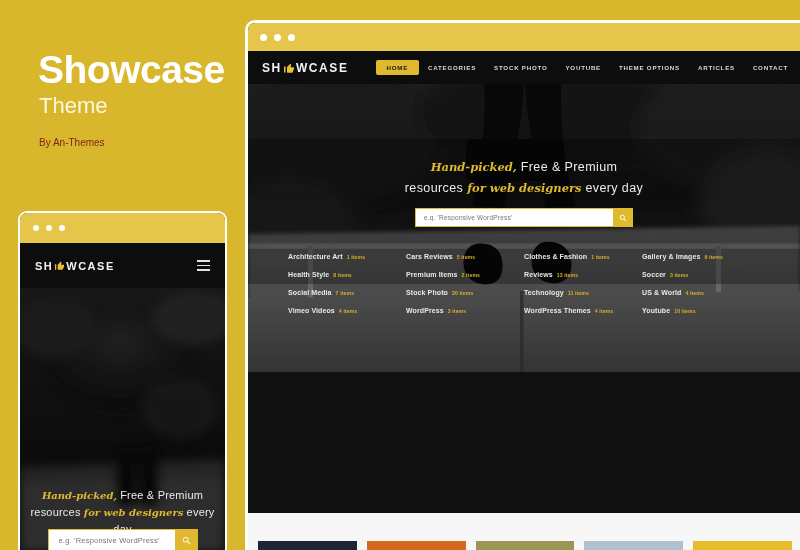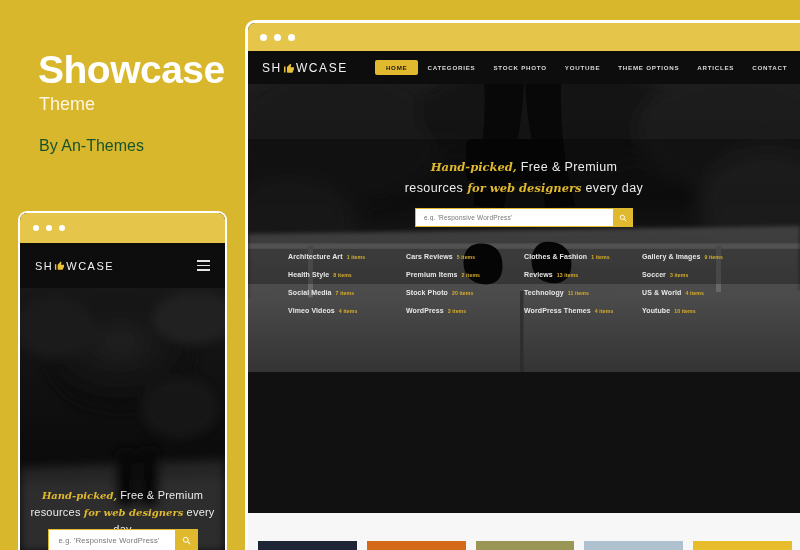"SH" .logo { font-weight: 400 -> 700 }
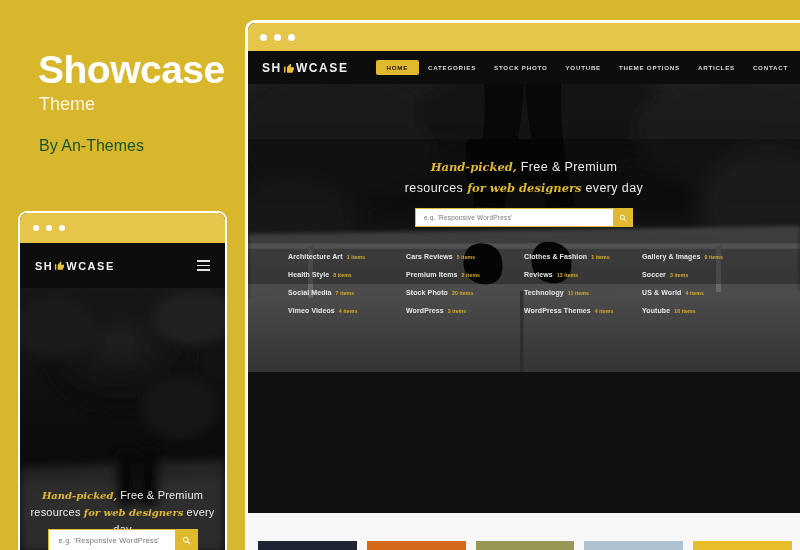"Theme" .promo-sub { font-size: 18px -> 22px }
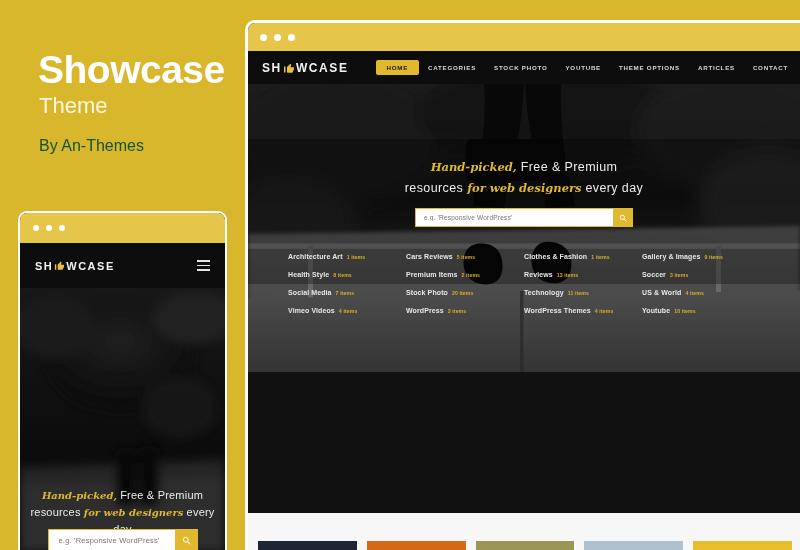"By An-Themes" .promo-by { color: #14532d -> #7f1d1d; font-size: 16px -> 10px }
